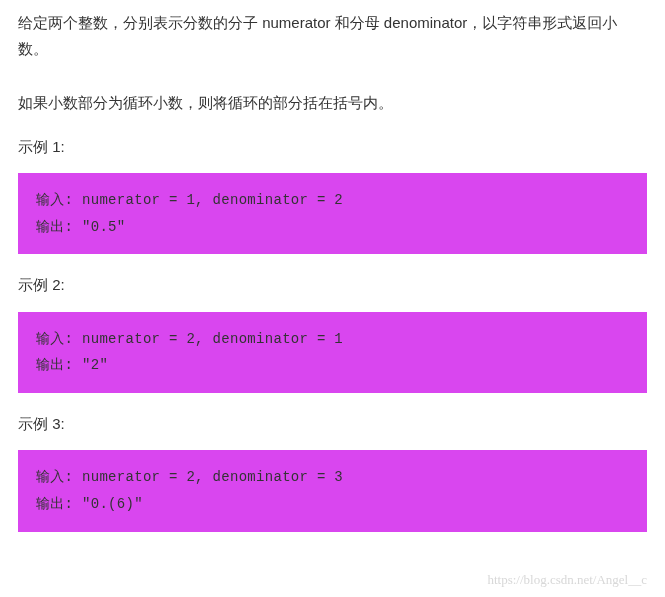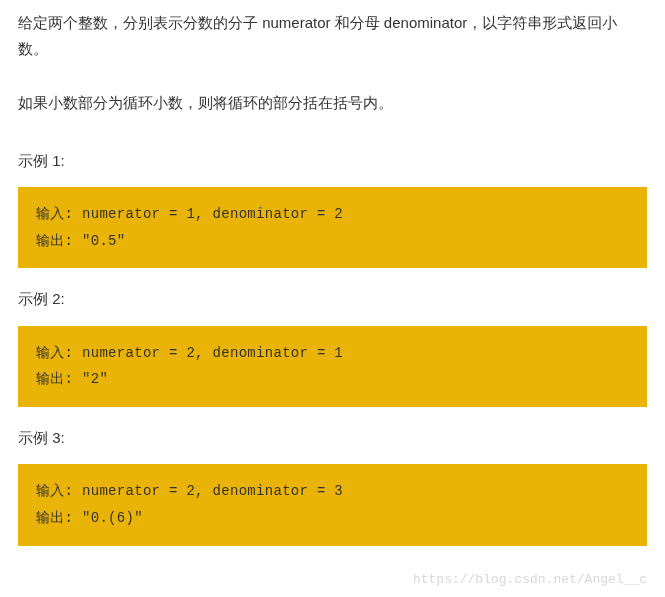"如果小数部分为循环小数，则将循环的部分括在括号内。" .sub-description { margin-bottom: 32px -> 18px }
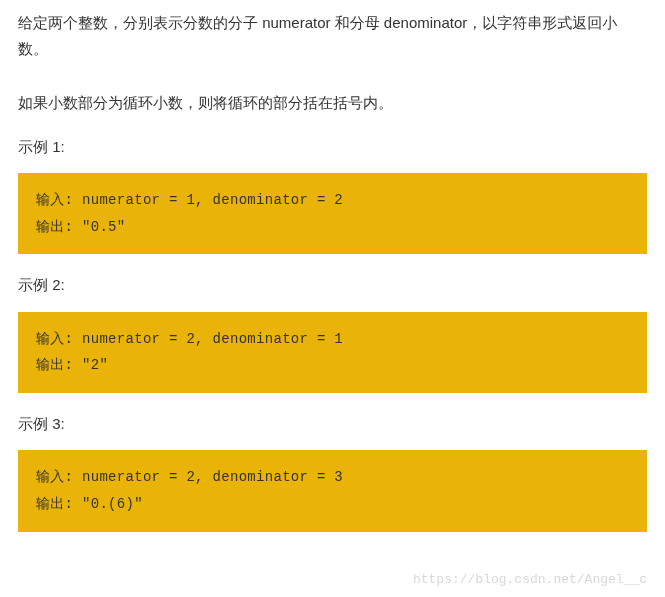"输入: numerator = 1, denominator" .code-block { background: #eab308 -> #d946ef }
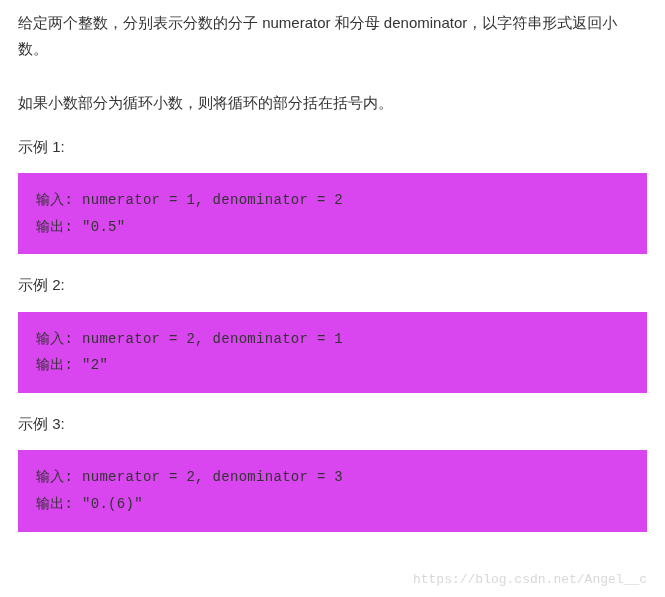"https://blog.csdn.net/Angel__c" .watermark { font-family: Liberation Mono, monospace -> Liberation Serif, serif }
